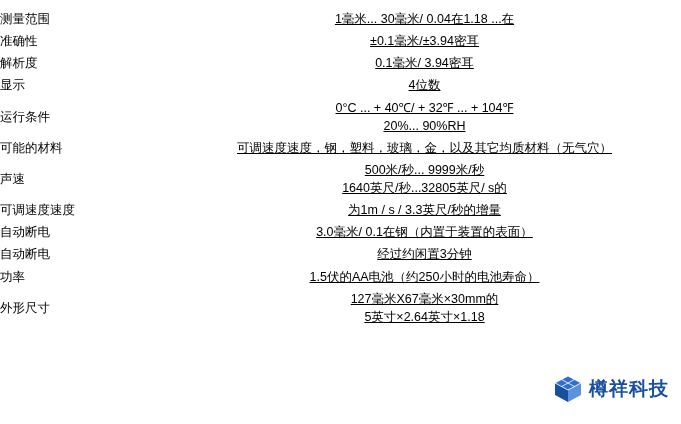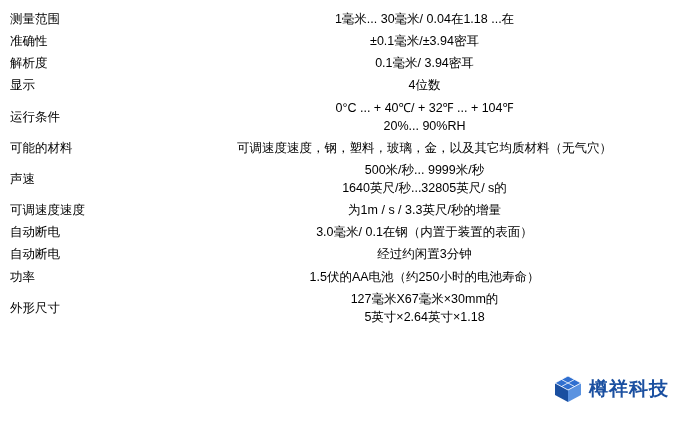"测量范围" table.spec-table td { padding: 2px 10px -> 2px 0 }
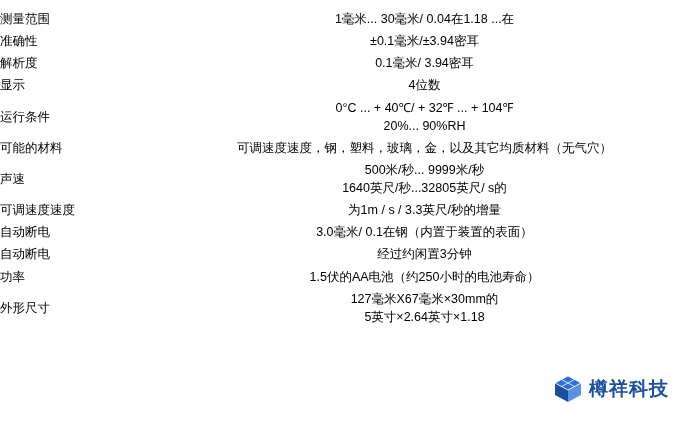"1毫米... 30毫米/ 0.04在1.18 ...在" .value-line { text-decoration: none -> underline }
